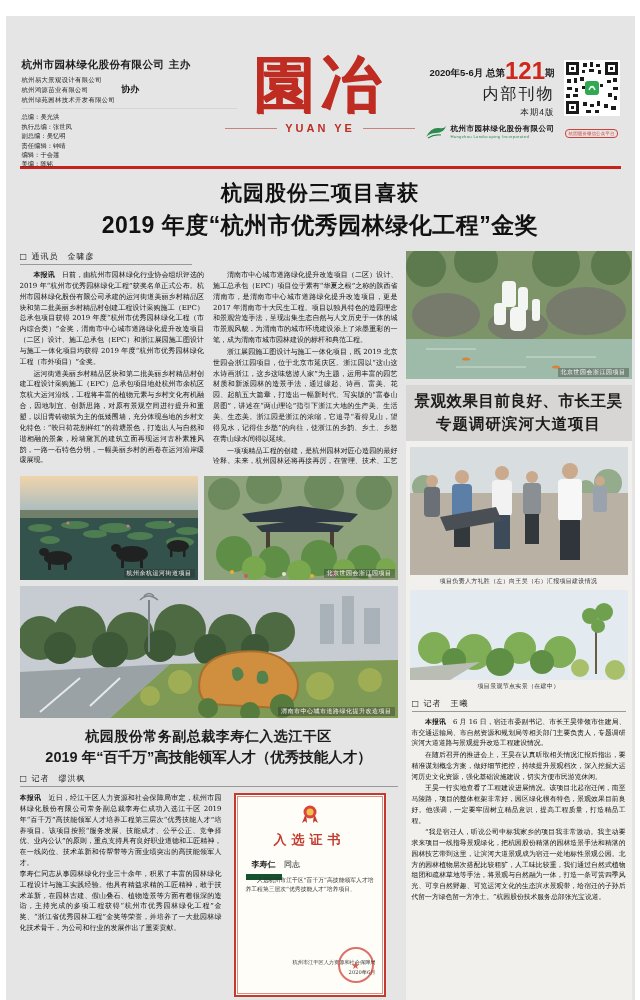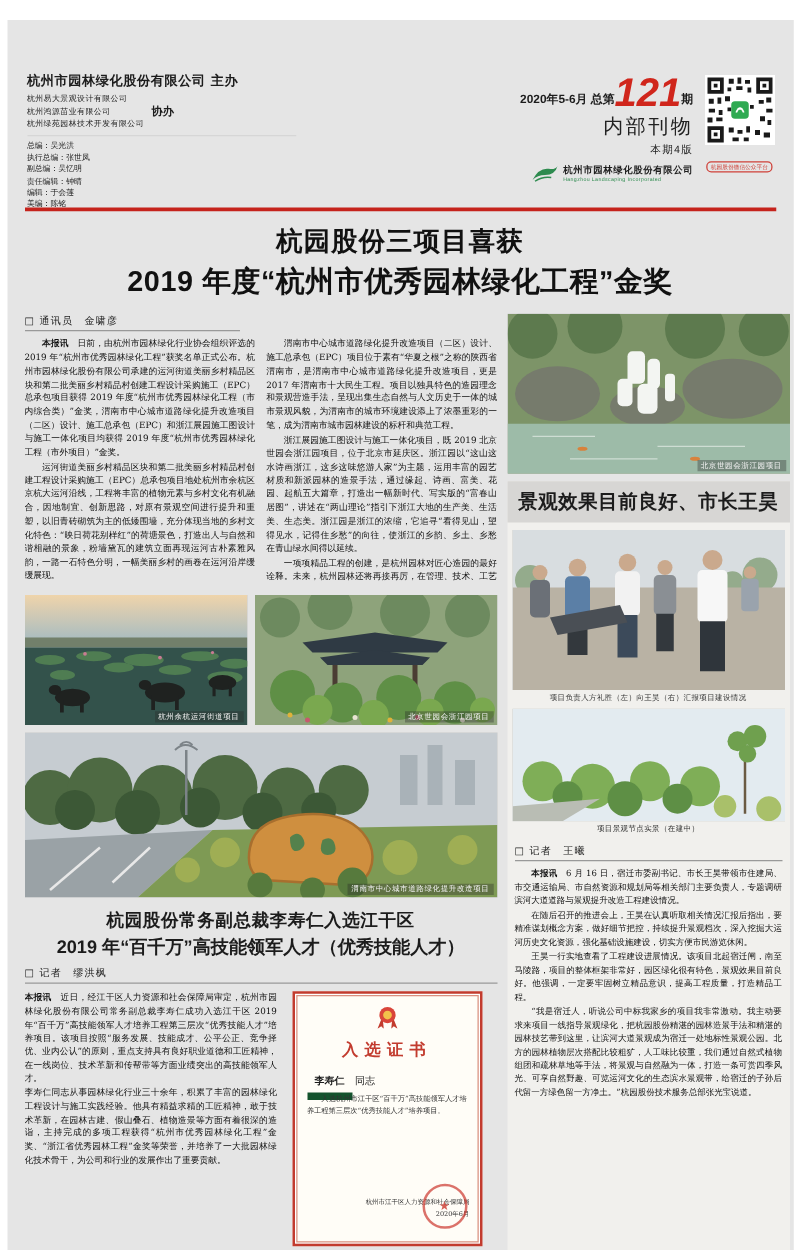"園冶" div.masthead { html: none -> <div> <div>園冶</div> <div> <span></span> <span>YUAN YE</span> <span></span> </div> </div> }
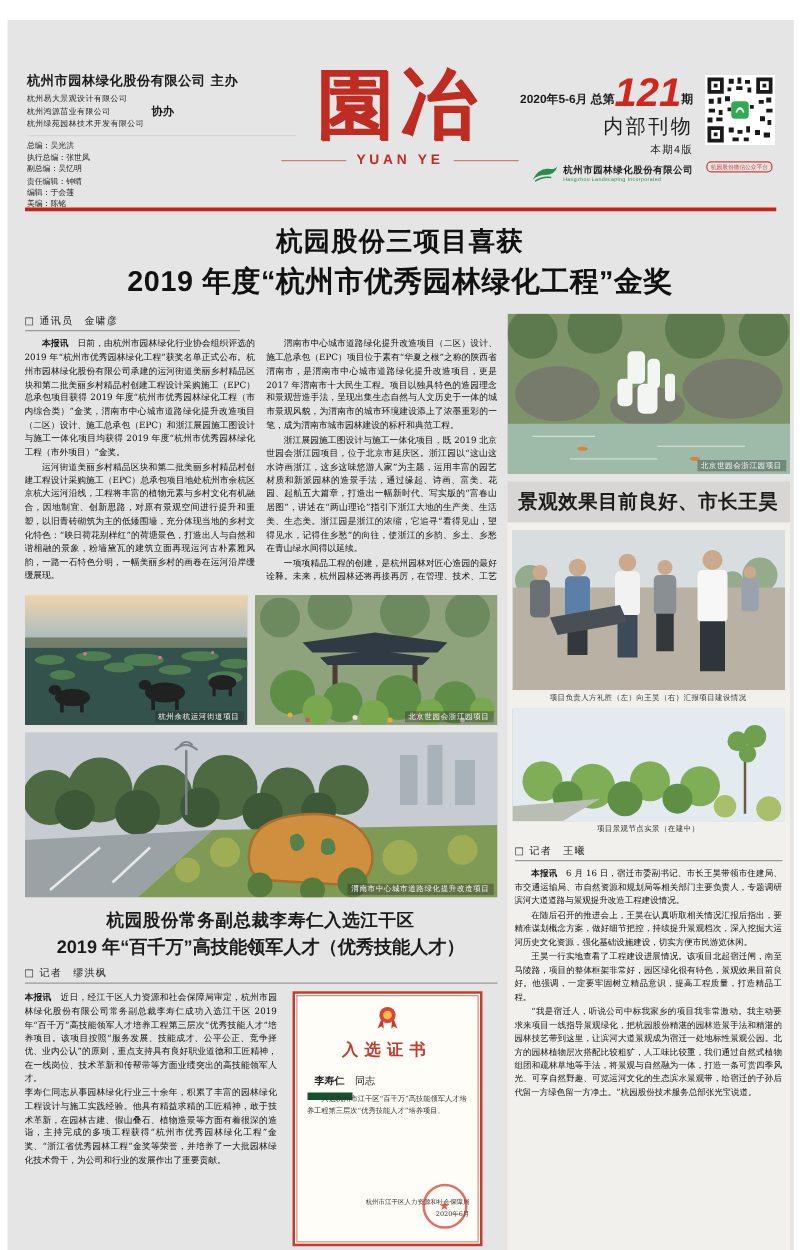"121" .issue-no { font-size: 32px -> 24px; font-style: italic -> none }
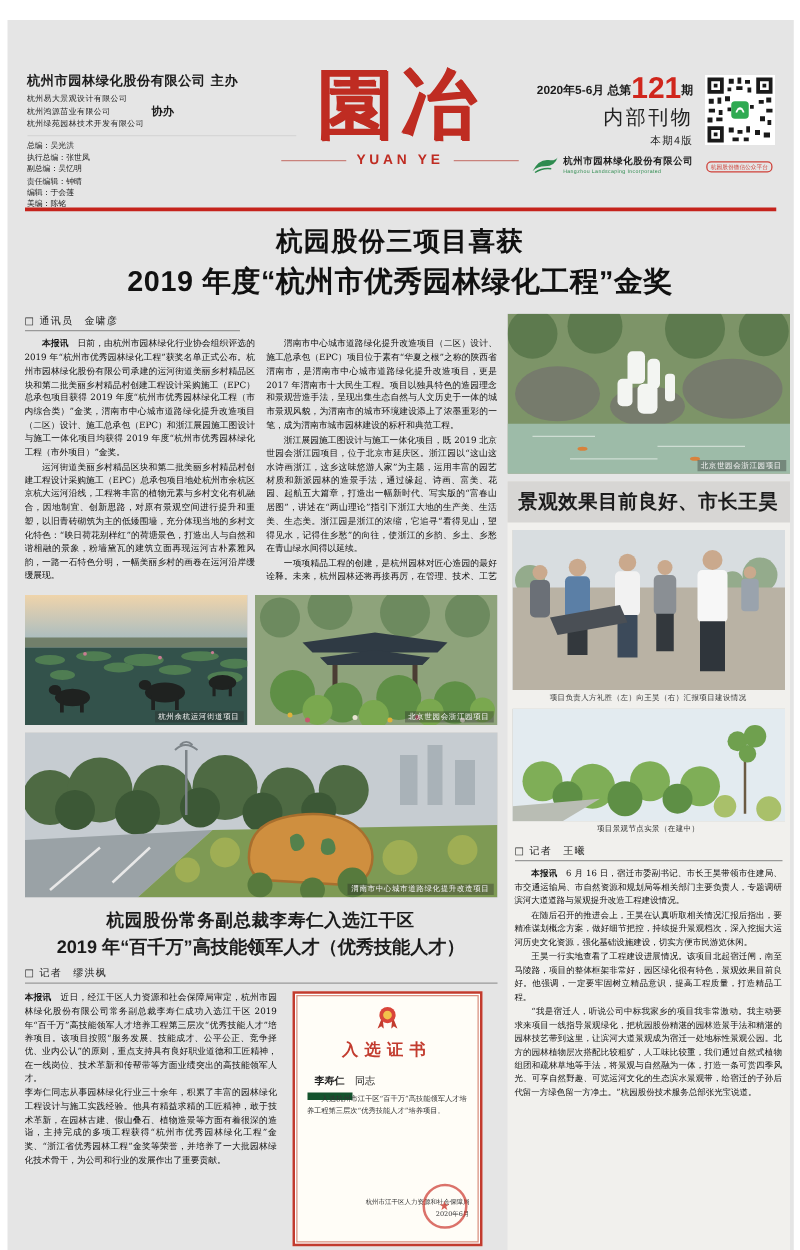"专题调研滨河大道项目" div.l2 { html: none -> <div>专题调研滨河大道项目</div> }
